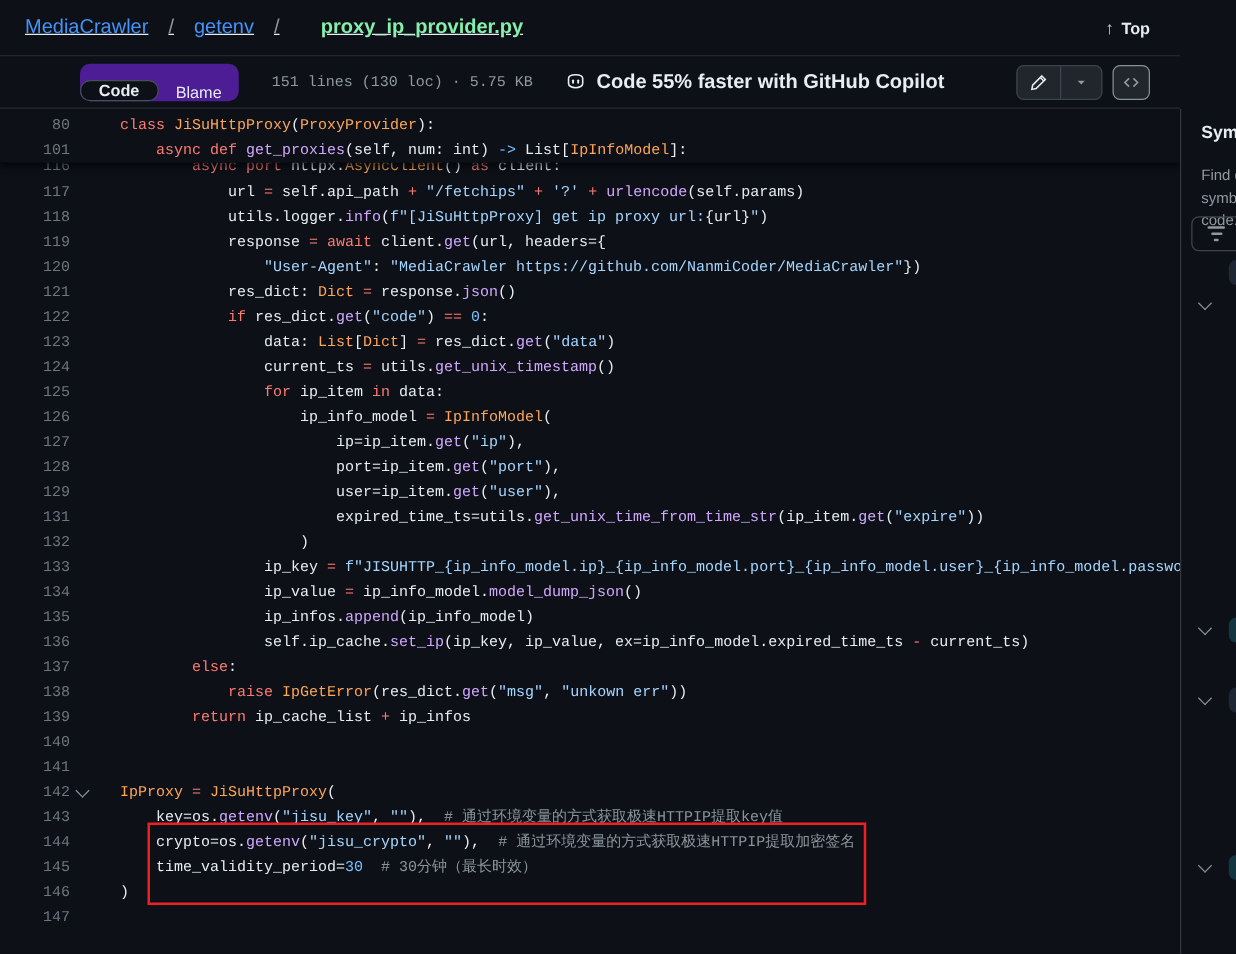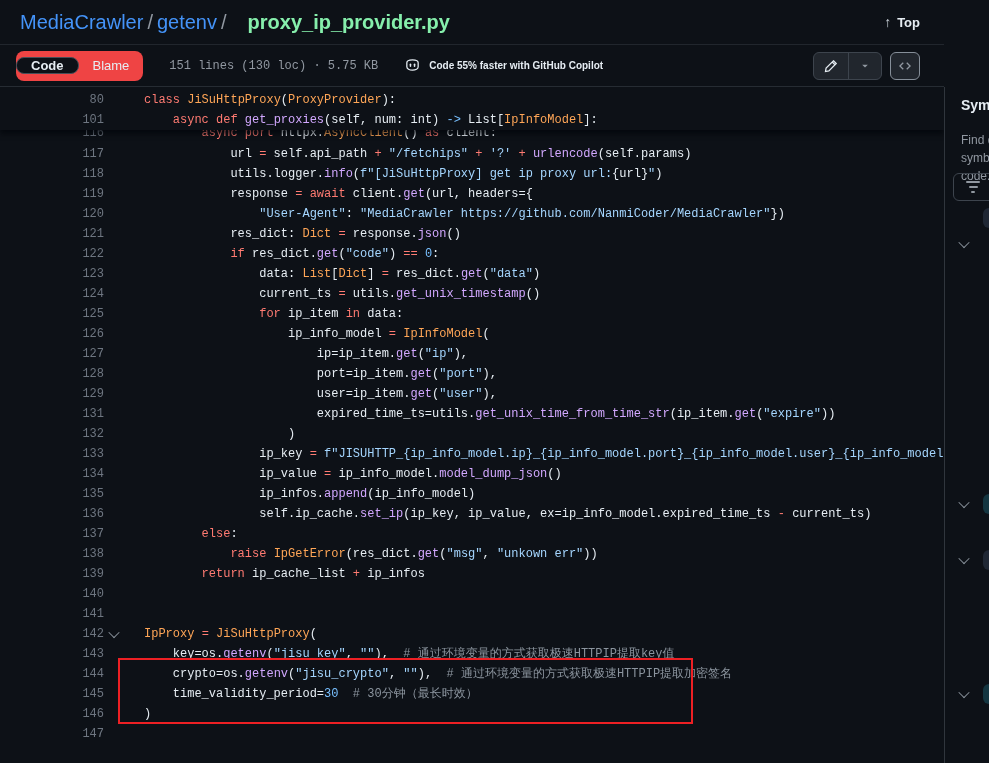"MediaCrawler" .breadcrumb { font-size: 20px -> 16px; gap: 4px -> 16px; text-decoration: none -> underline }
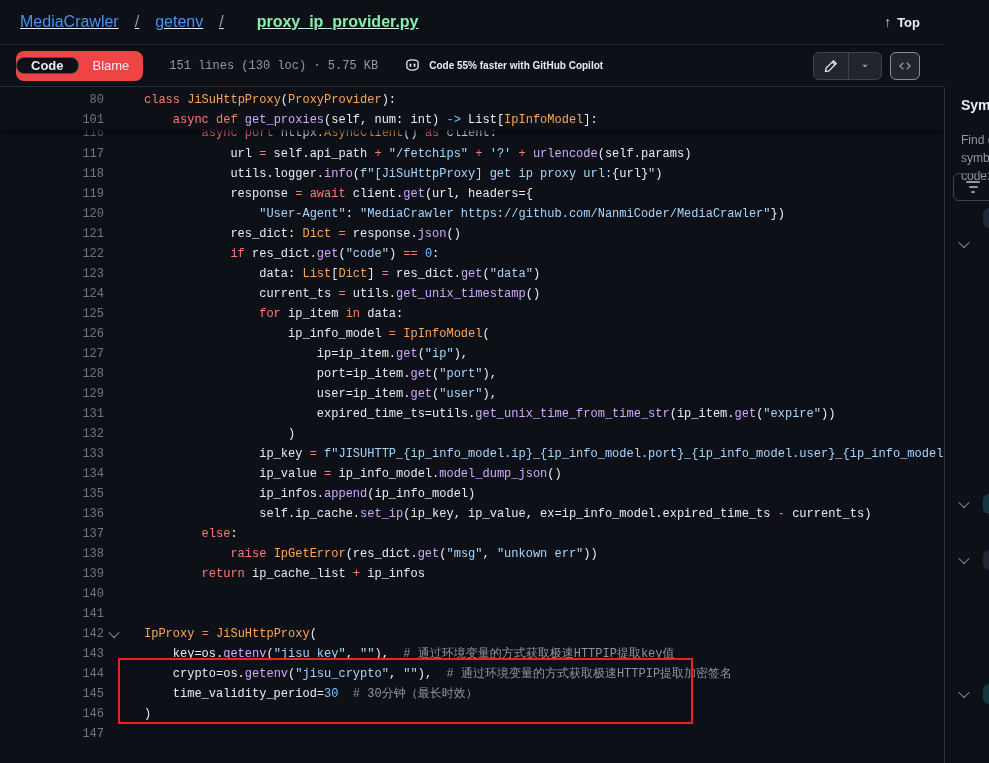"Code" .seg { align-items: center -> flex-end; background: #ef4444 -> #4c1d95; margin-left: none -> 48px }
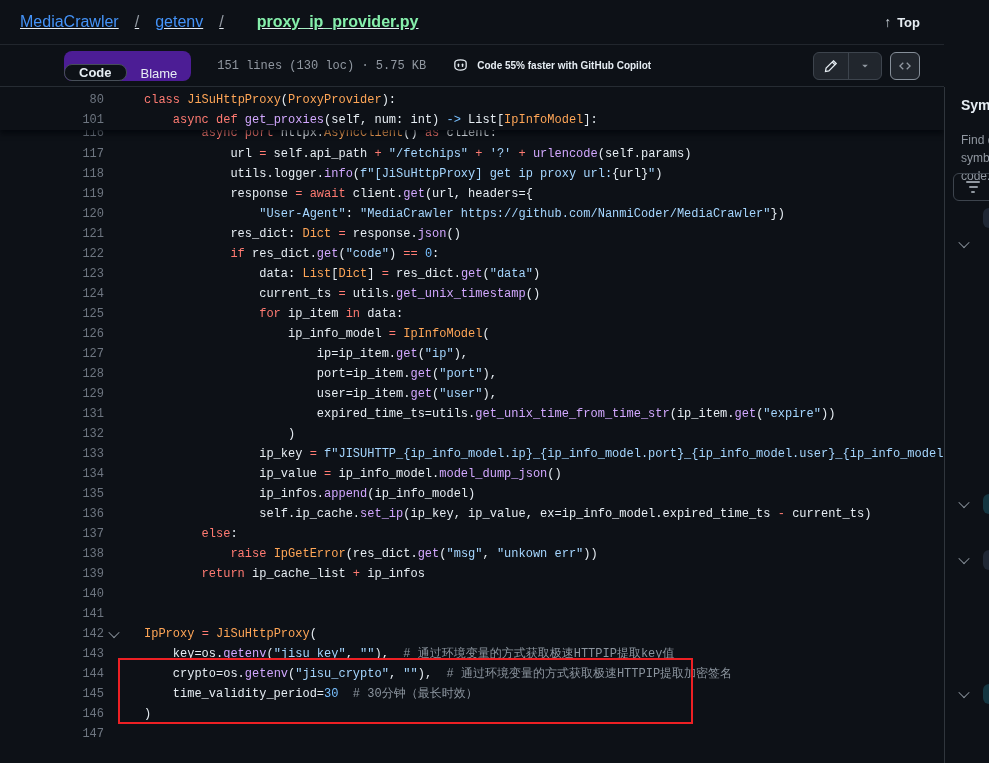"Code 55% faster with GitHub" .copilot { font-size: 10px -> 16px }
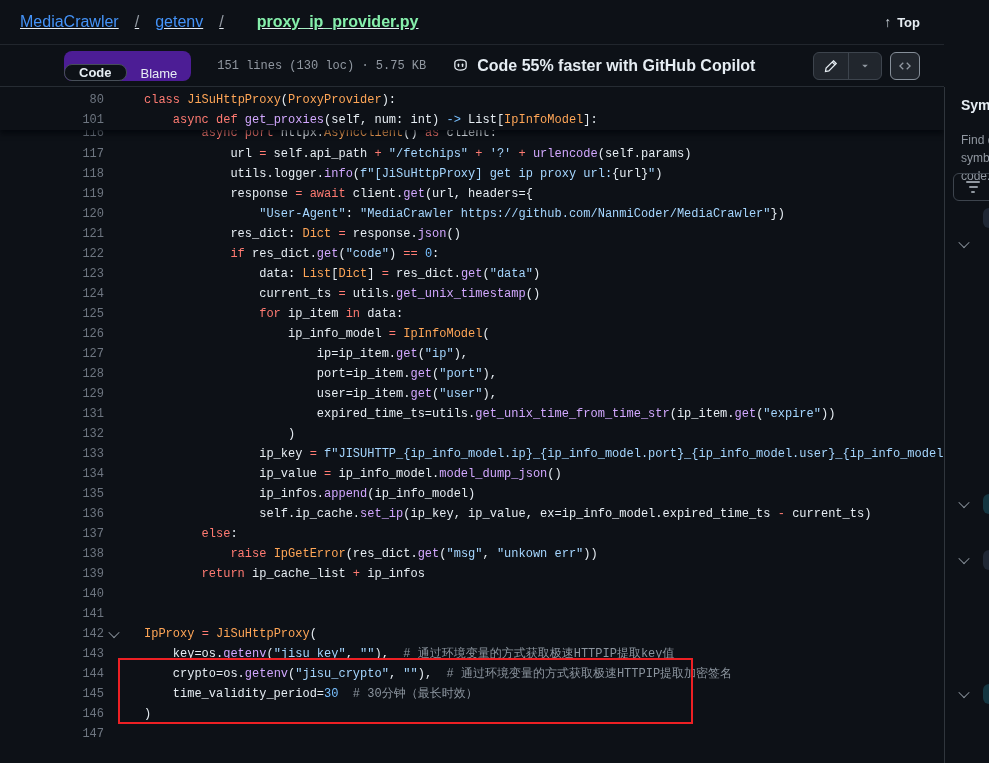"80" .code-row { padding-left: 48px -> none }
